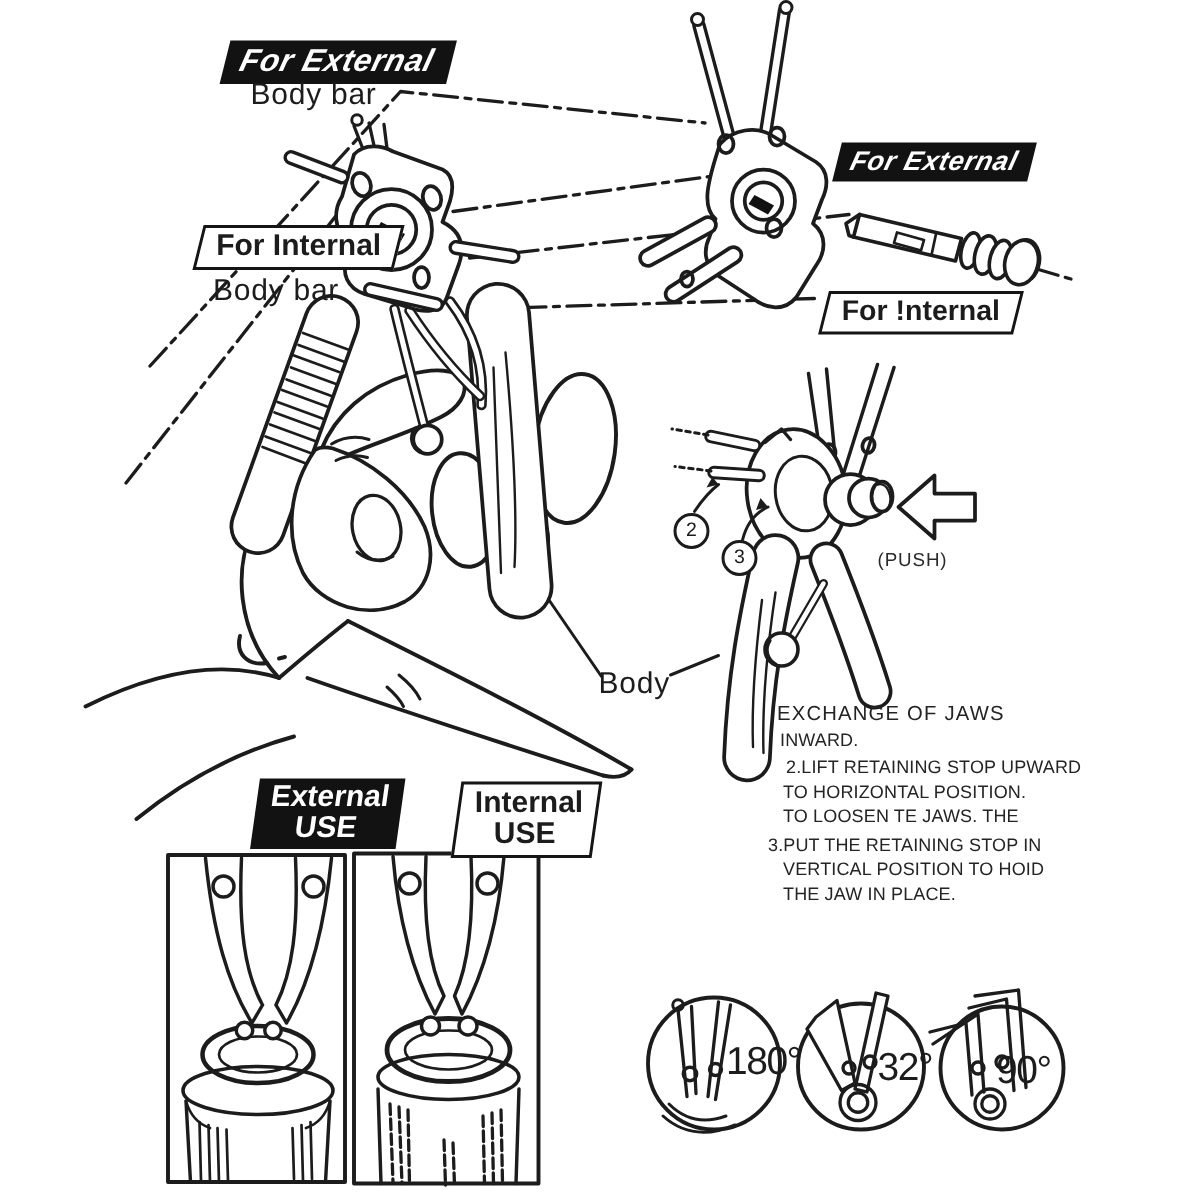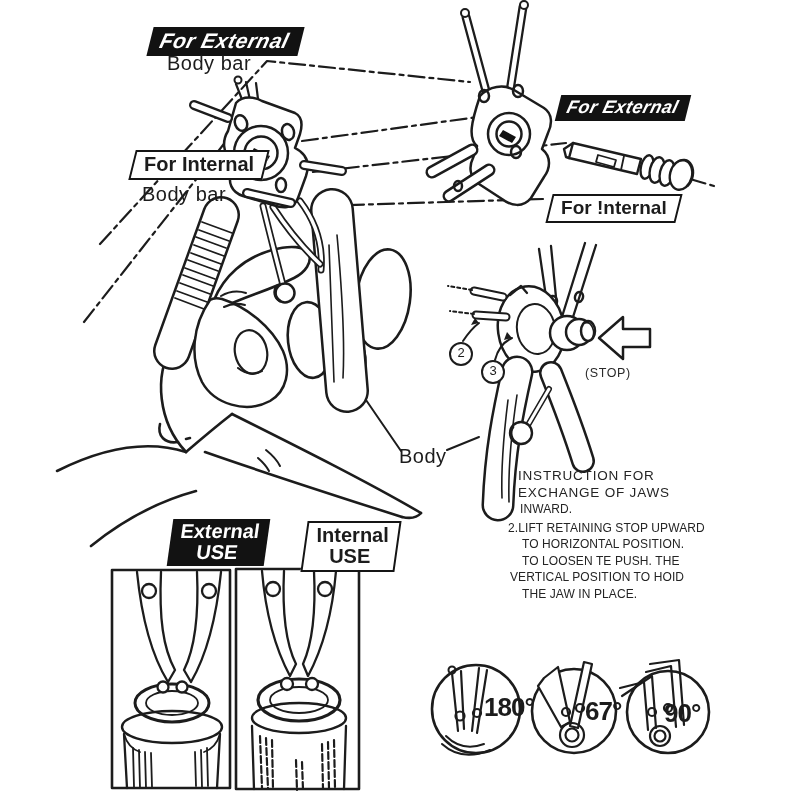"(STOP)" div.lbl { text: STOP -> PUSH }
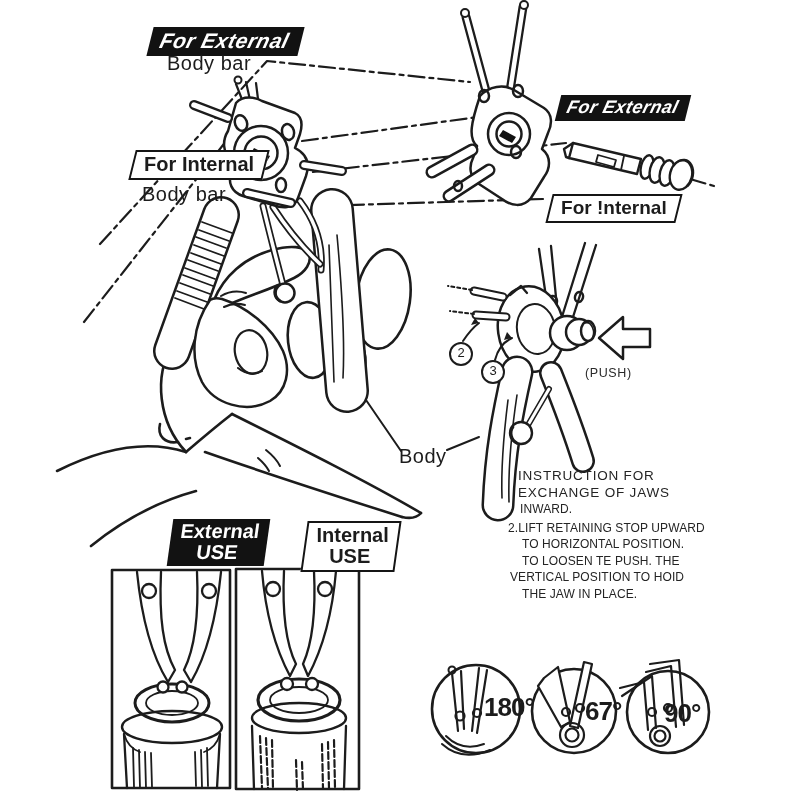"INSTRUCTION FOR" div.t { html: <div>INSTRUCTION FOR</div> -> none }
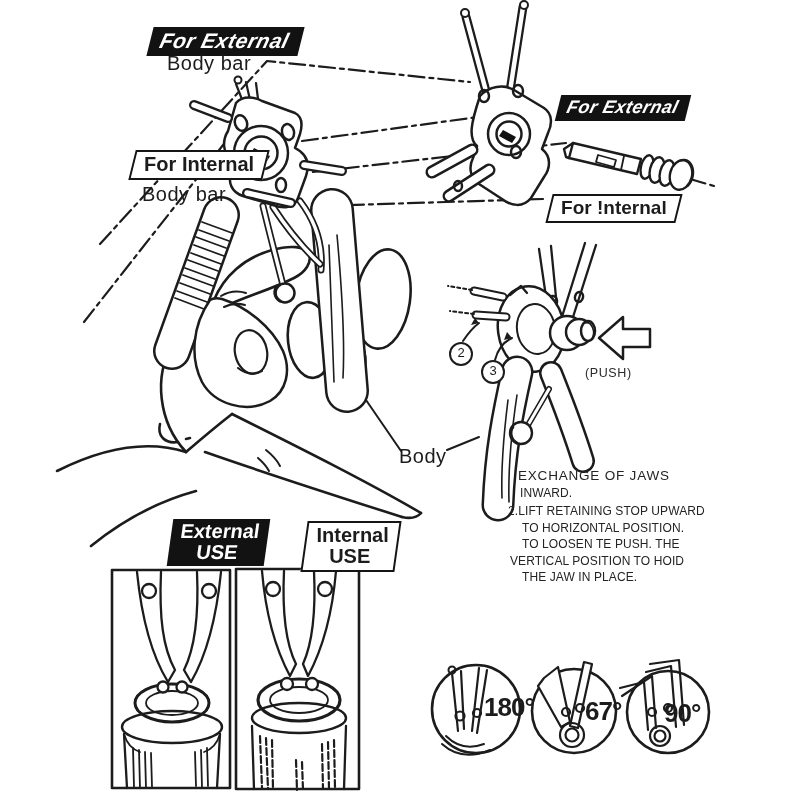"2.LIFT RETAINING STOP UPWARD" div.step { margin-left: 2px -> 18px }
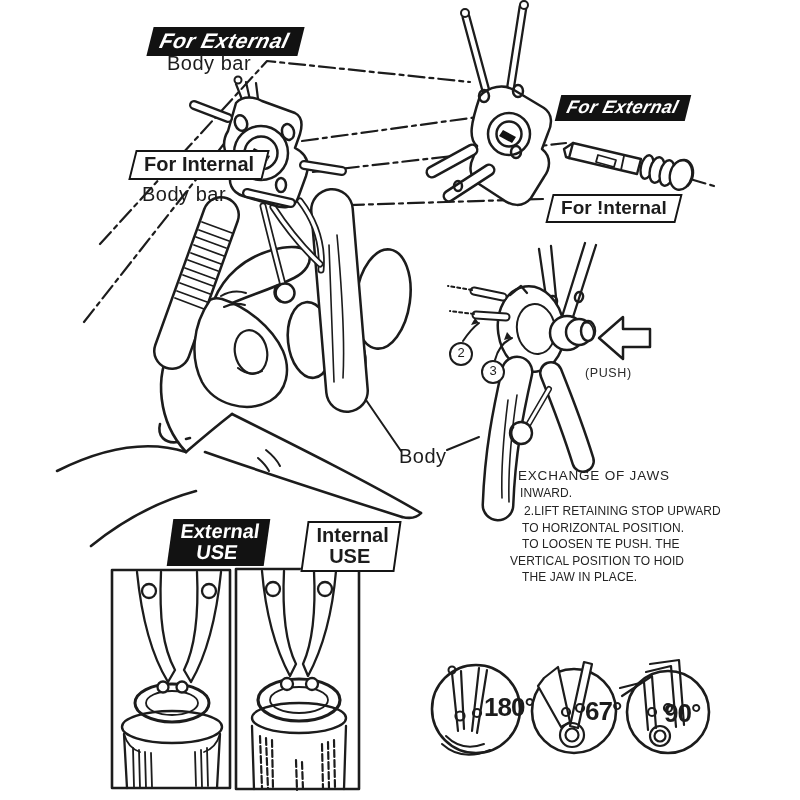"TO LOOSEN TE PUSH. THE" div.step { text: PUSH -> JAWS }
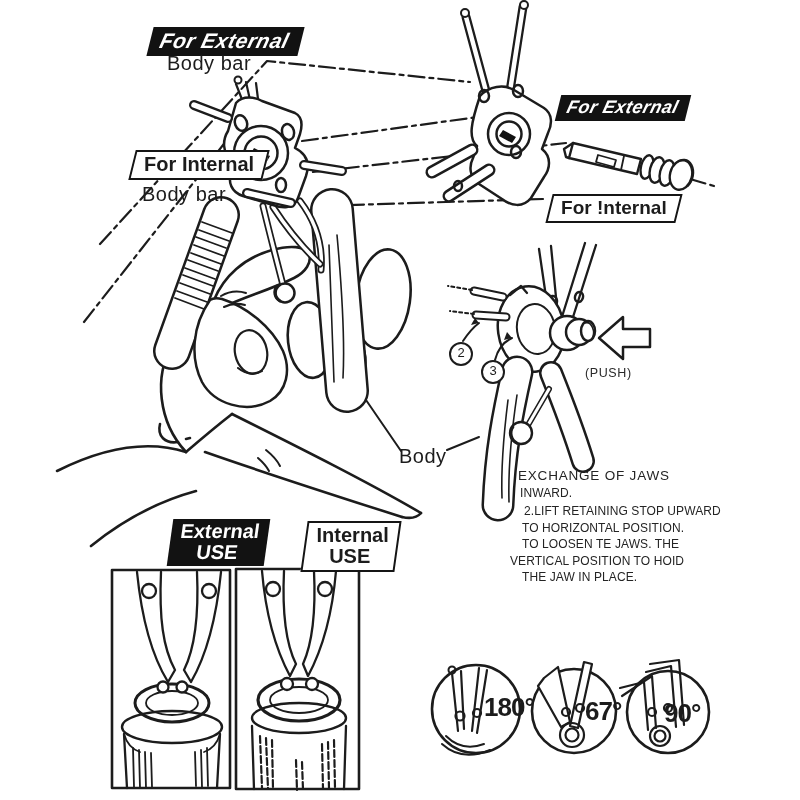"3.PUT THE RETAINING STOP IN" div.step { html: none -> <div>3.PUT THE RETAINING STOP IN</div> }
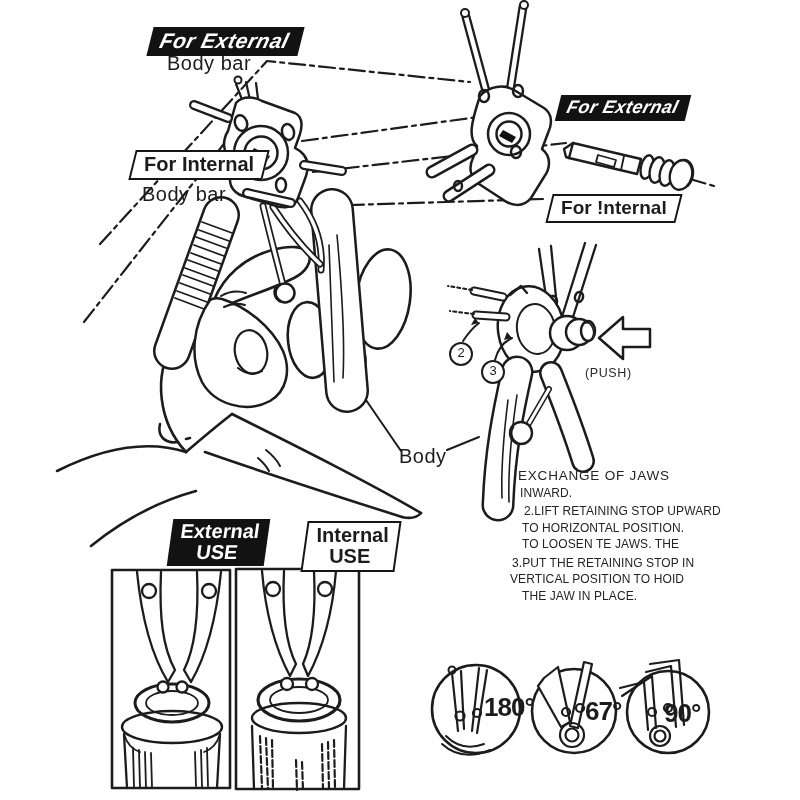"VERTICAL POSITION TO HOID" div.step { margin-left: 4px -> 16px }
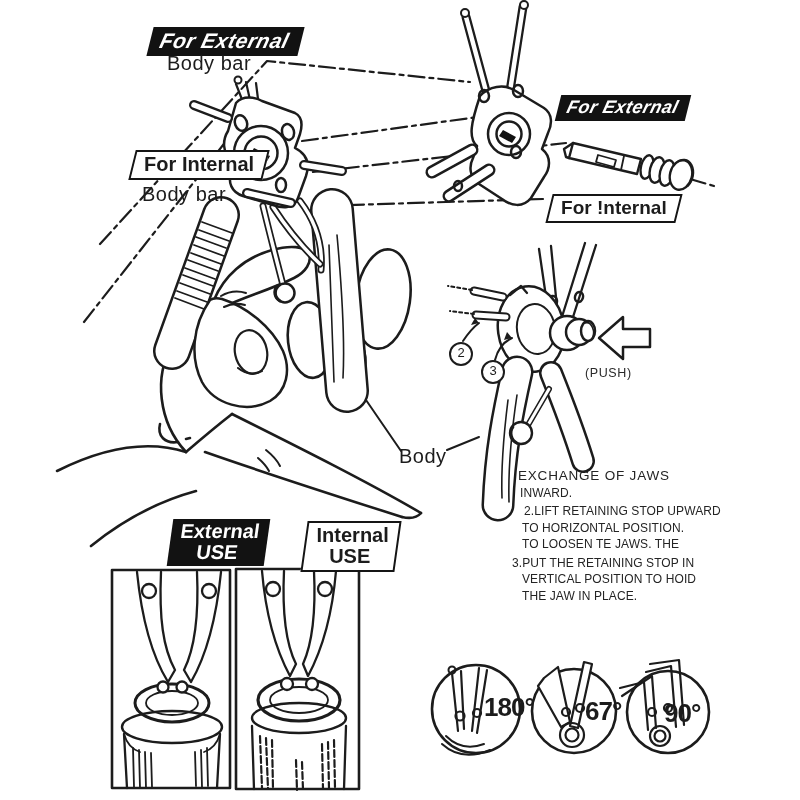"180°" .angle { font-weight: bold -> normal }
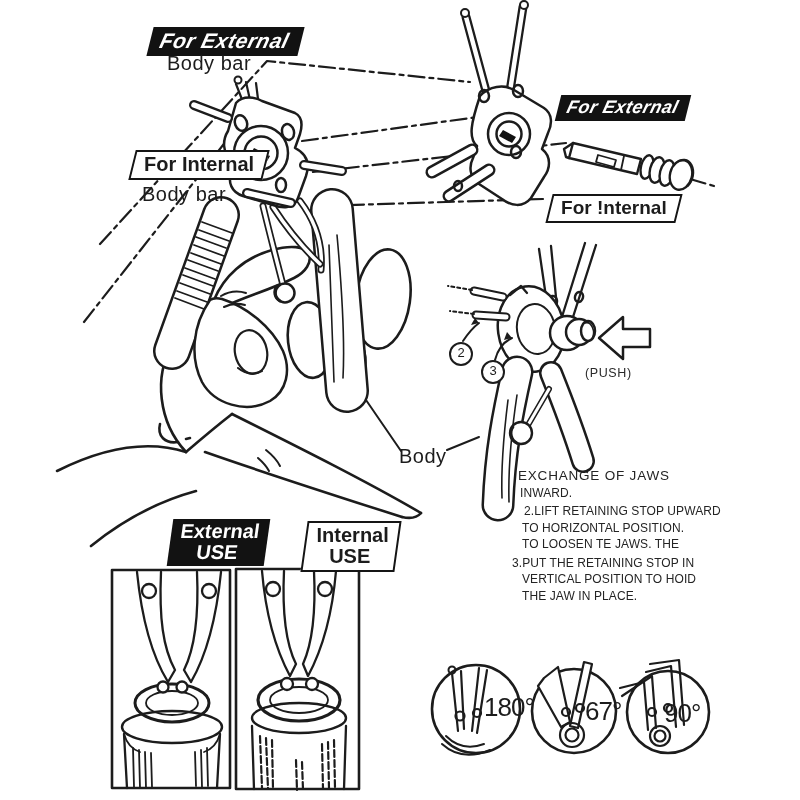"67°" div.angle { text: 67 -> 32 }
